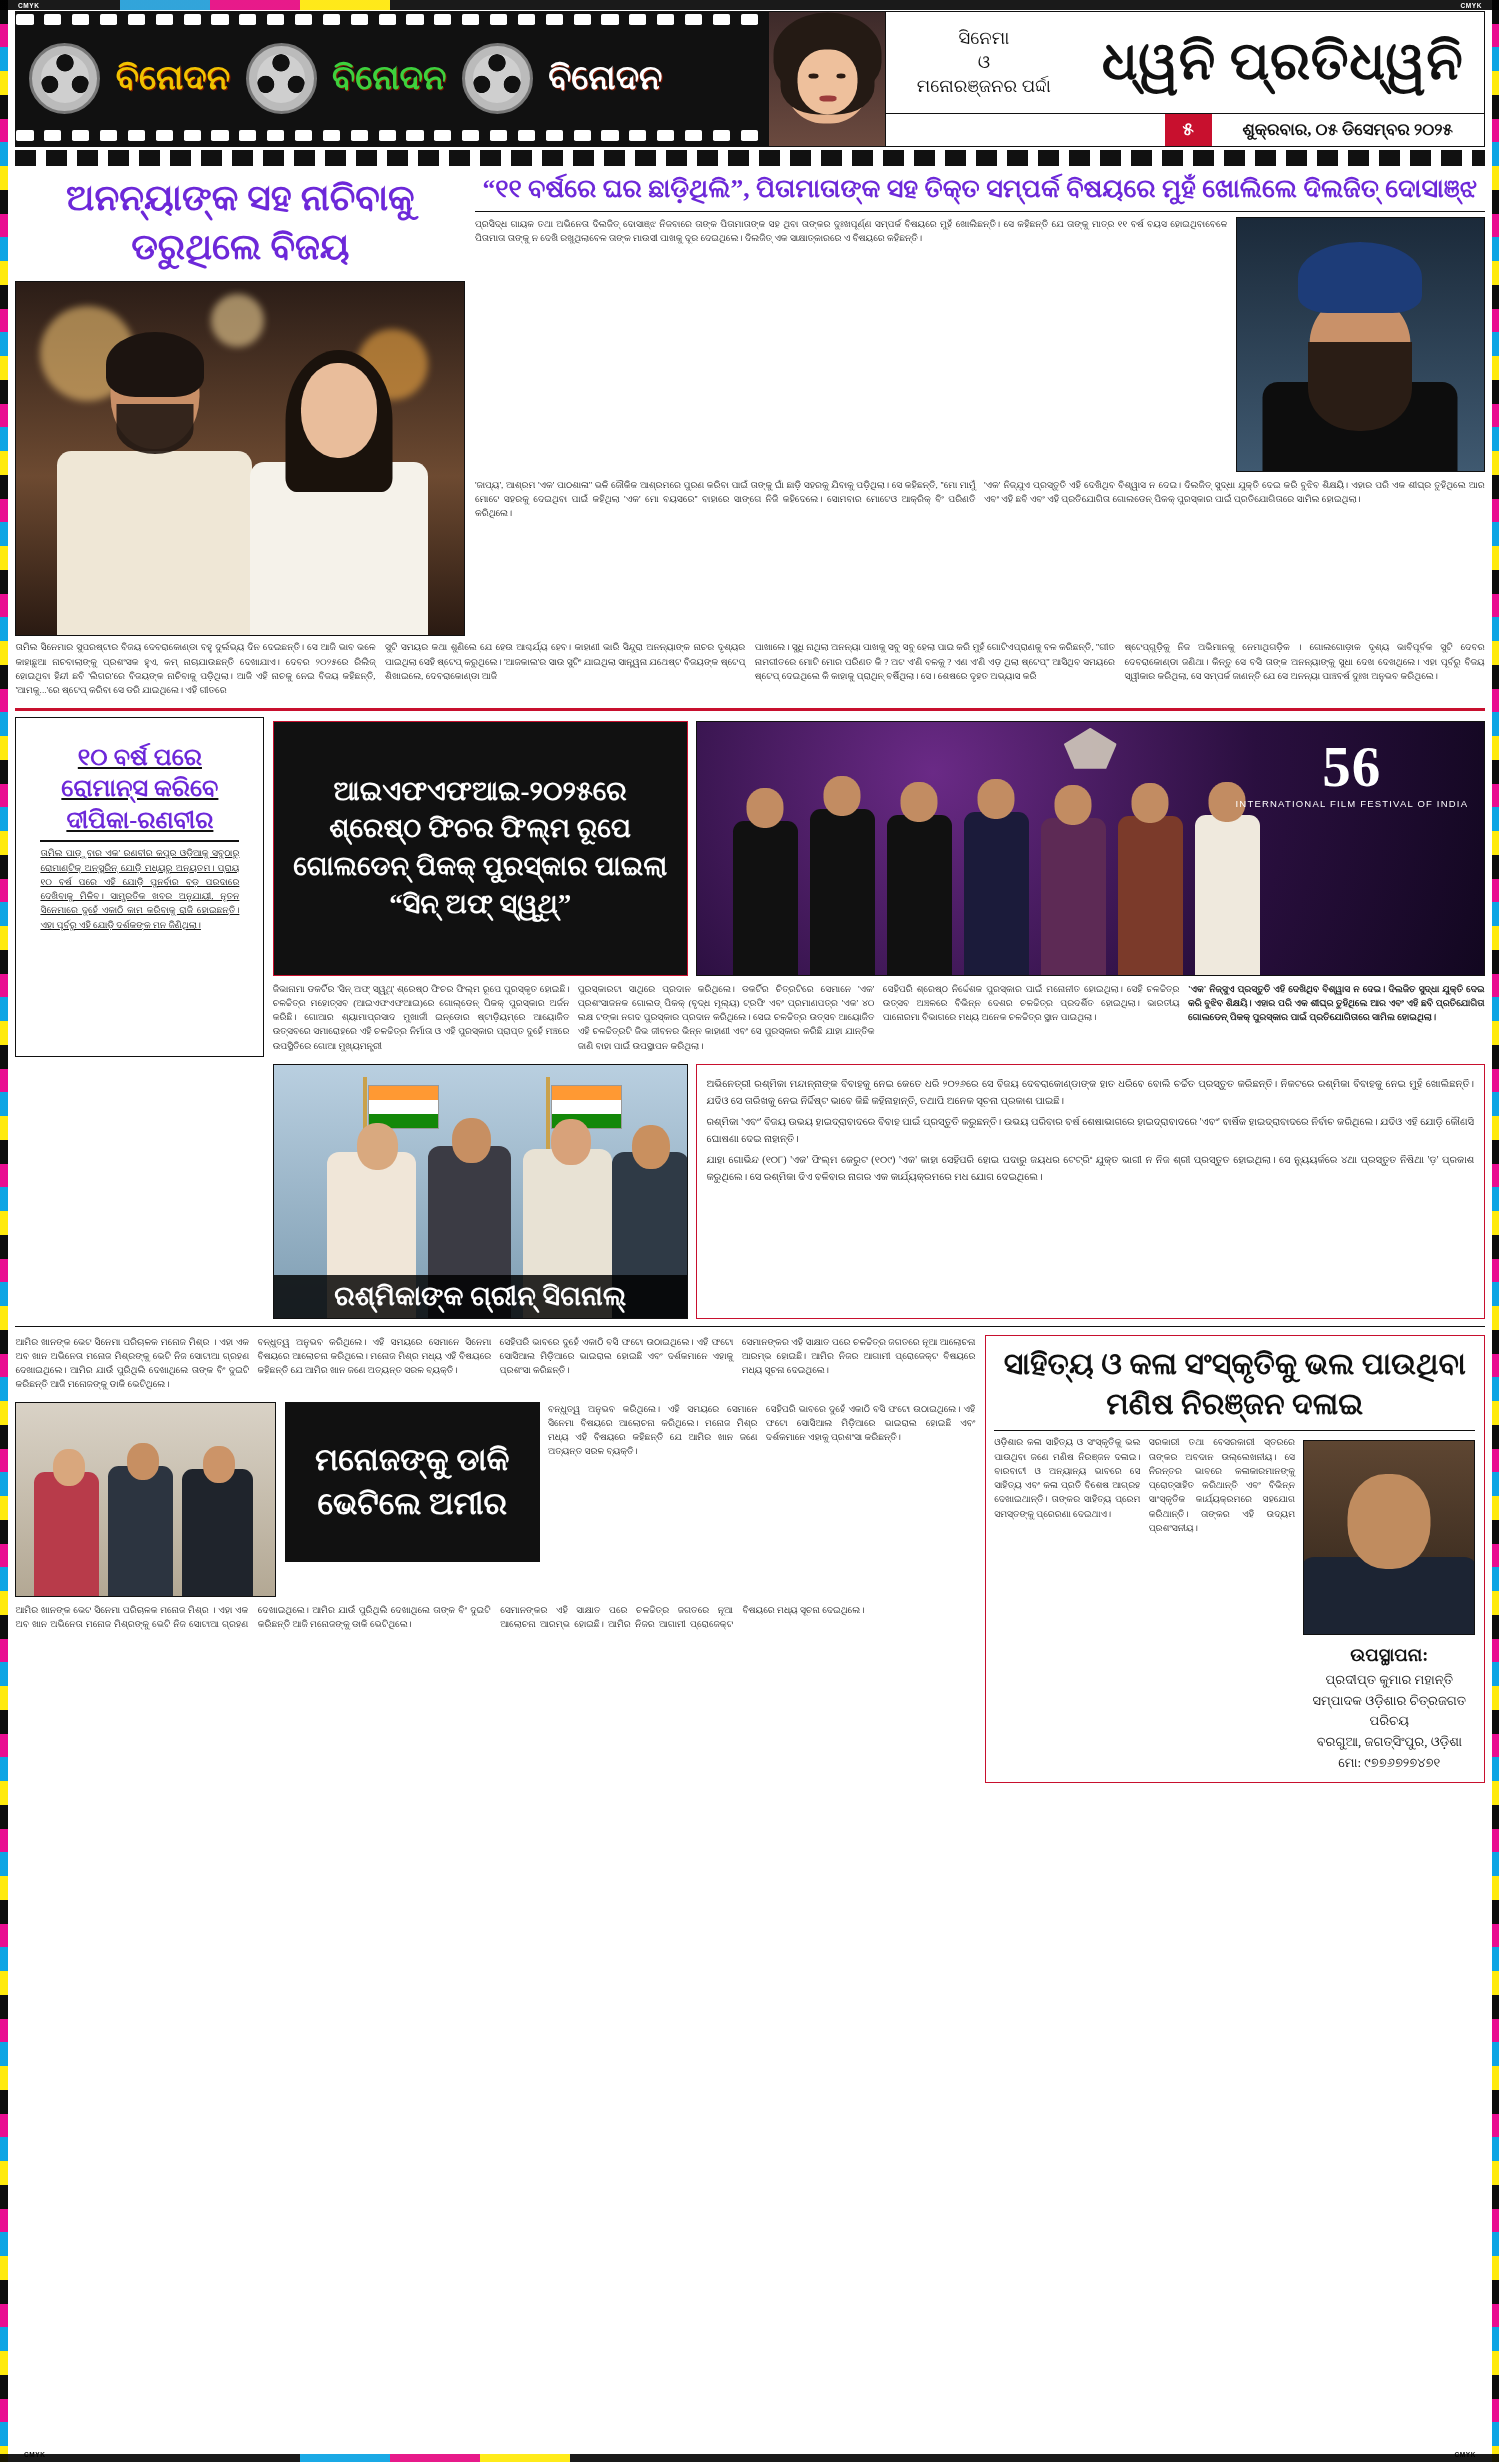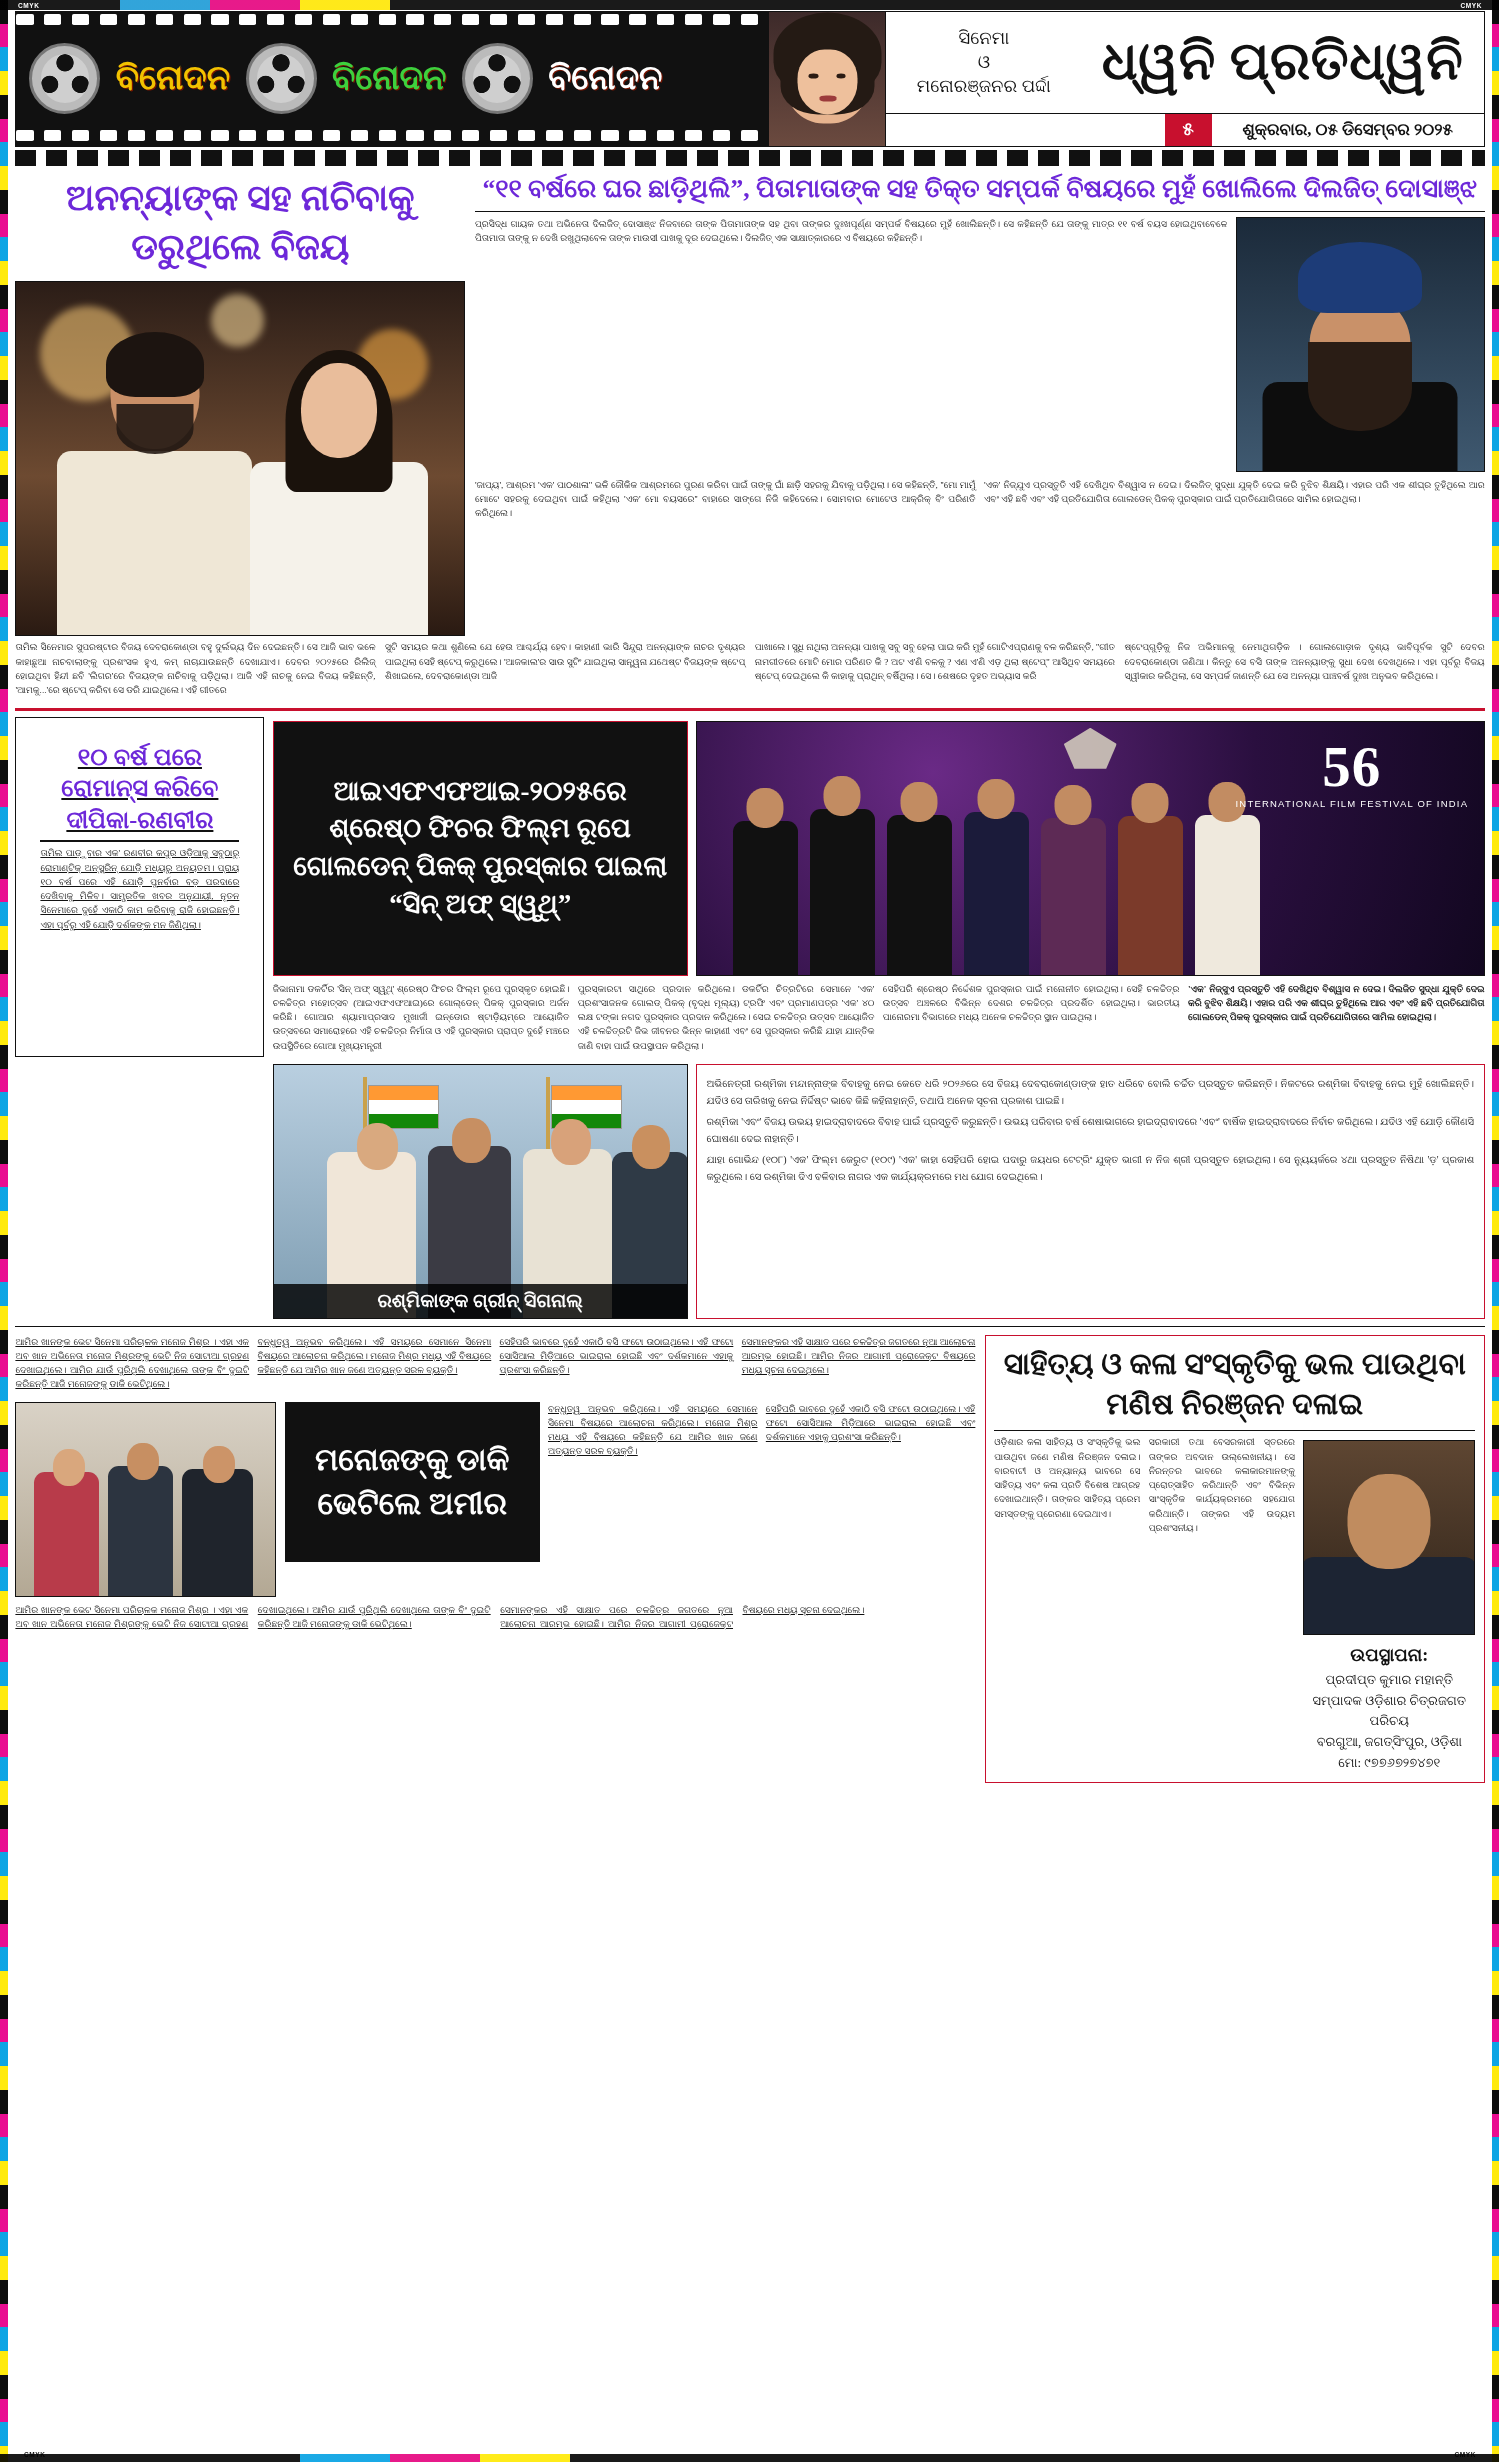"ରଶ୍ମିକାଙ୍କ ଗ୍ରୀନ୍ ସିଗନାଲ୍" div.cap-black { font-size: 19px -> 27px }
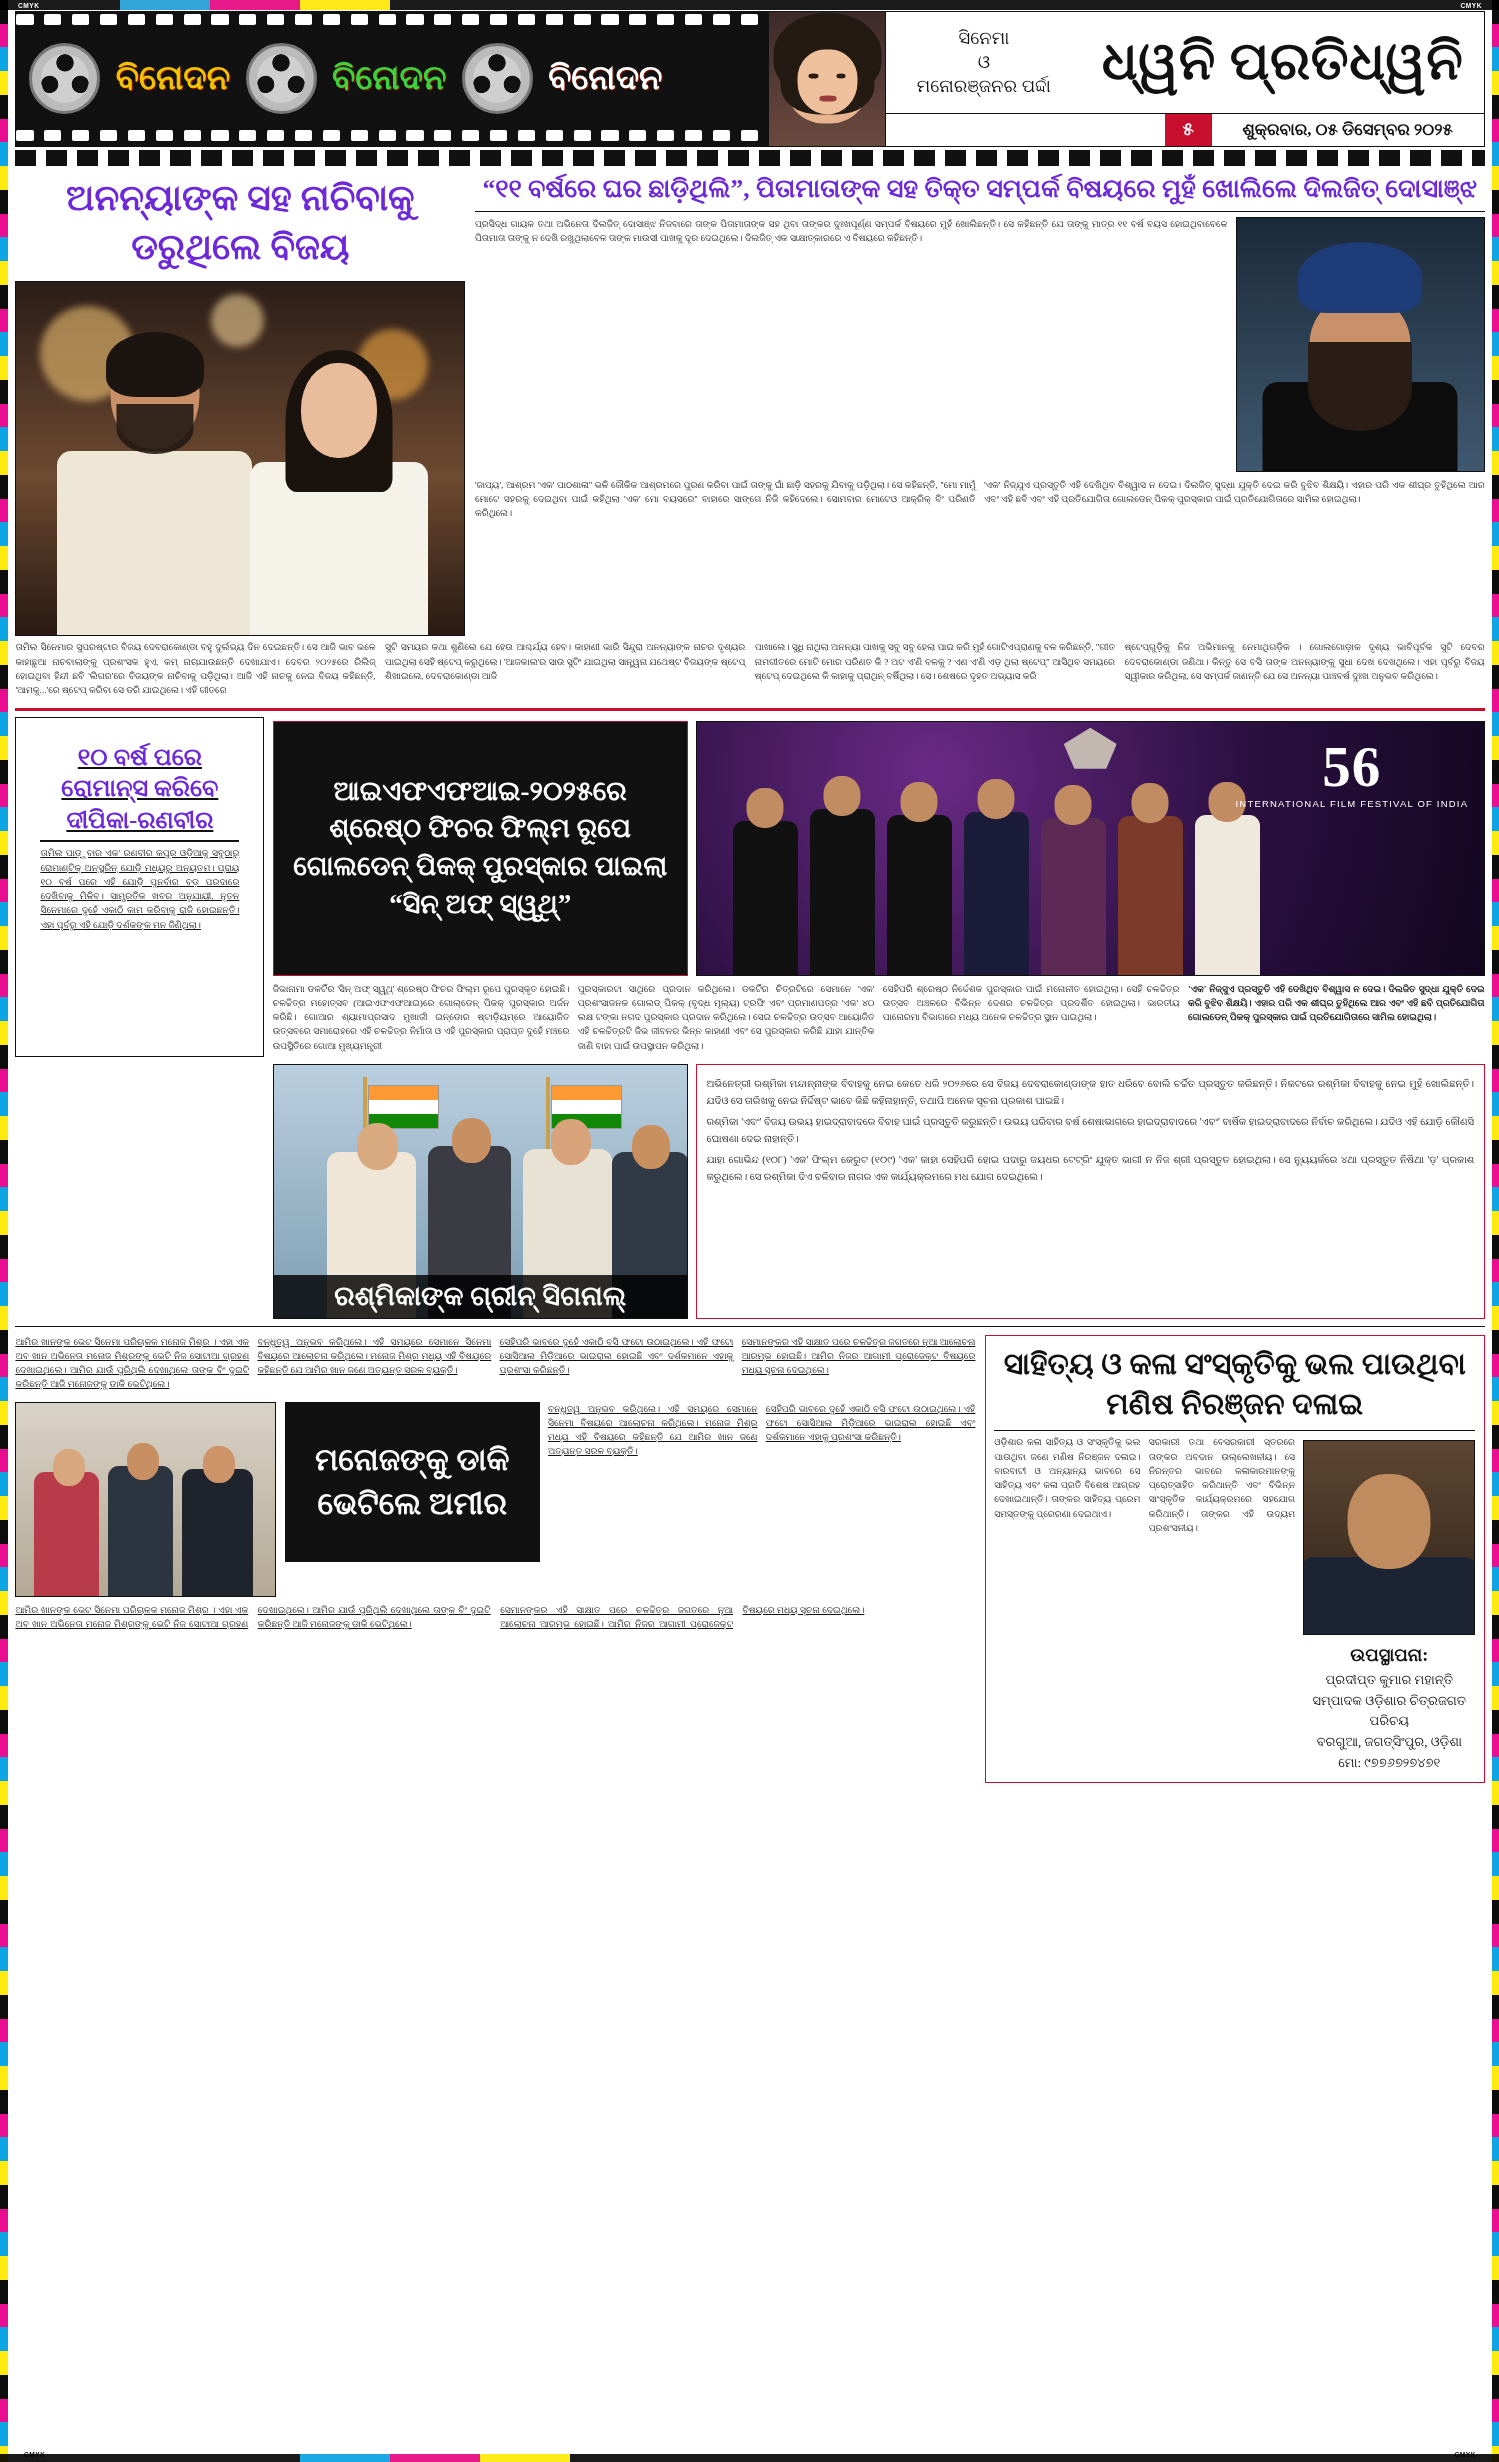"ଆମିର ଖାନଙ୍କ ଭେଟ ସିନେମା ପରିଚାଳକ" .bl { text-decoration: underline -> none }
